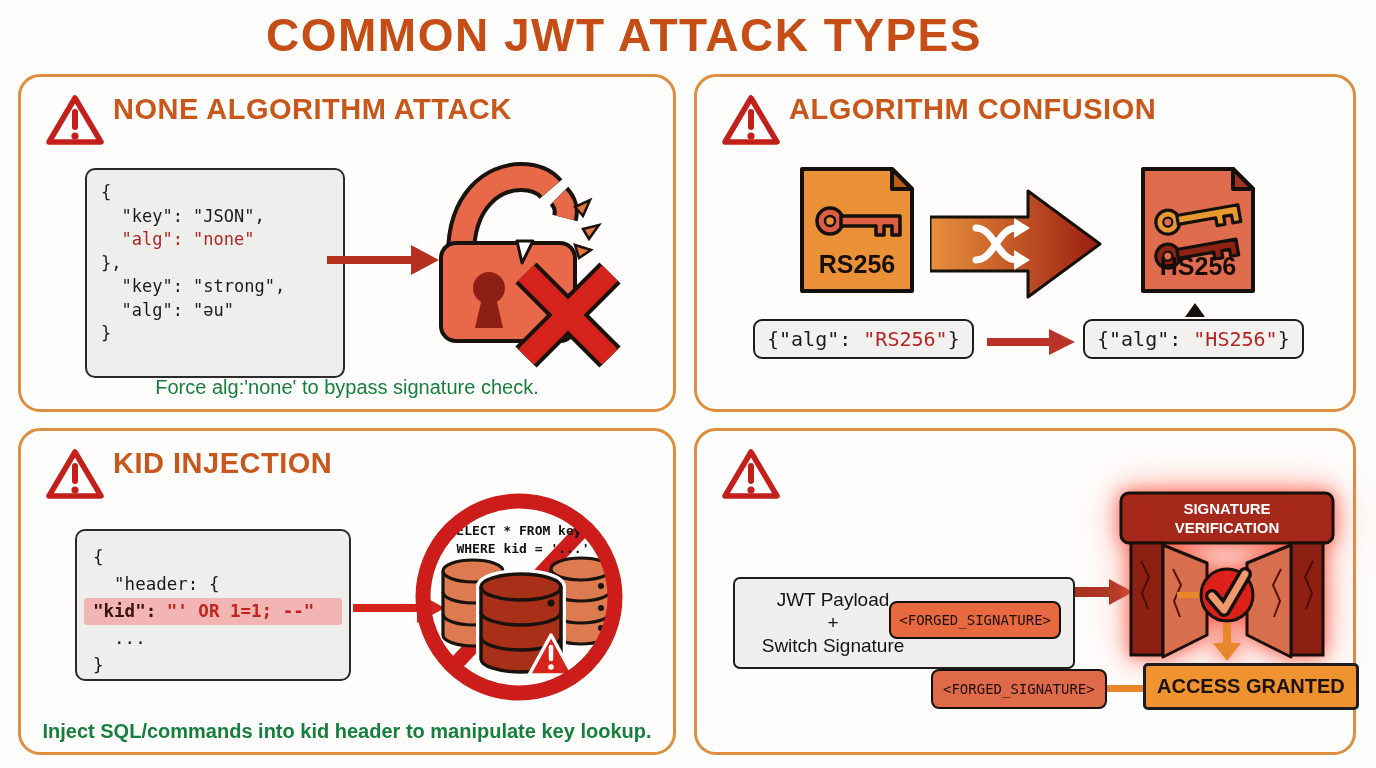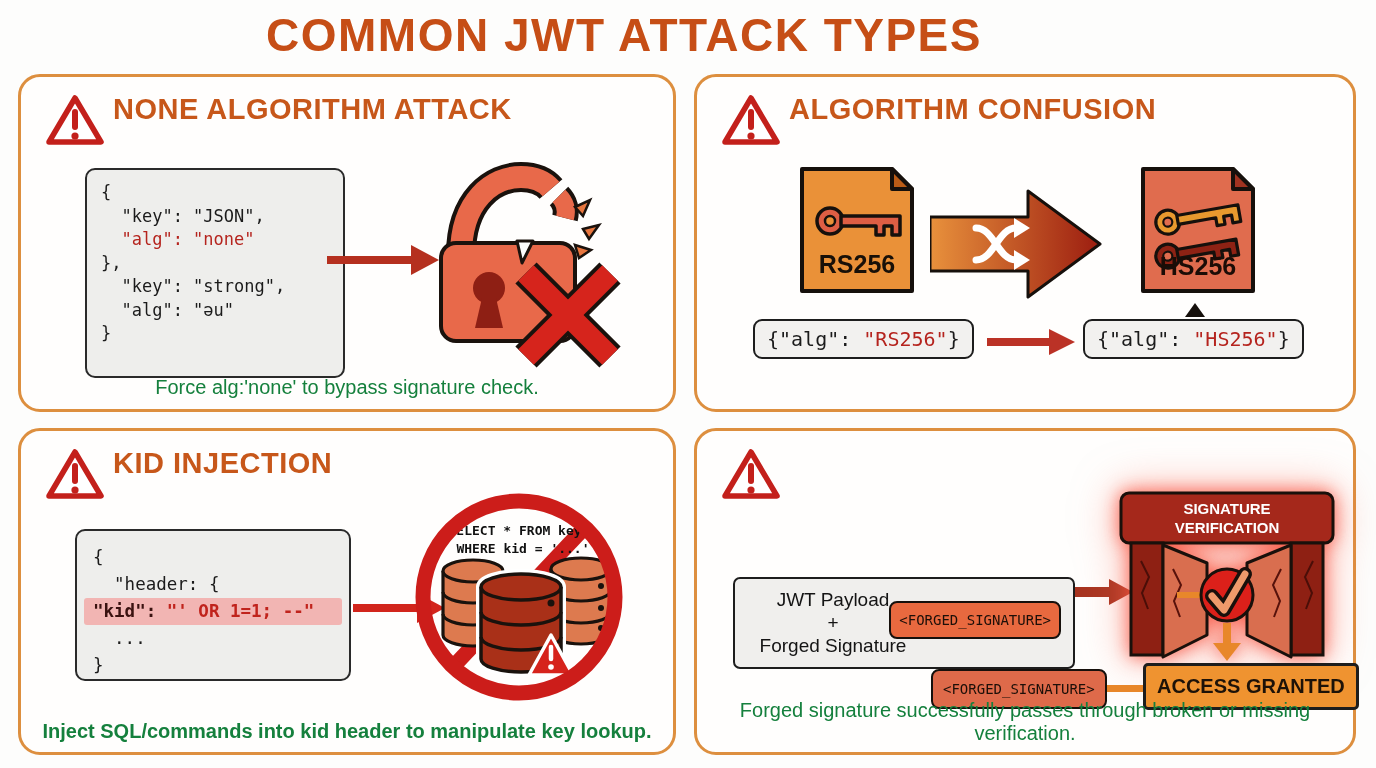"Forged Signature" div { text: Forged -> Switch }
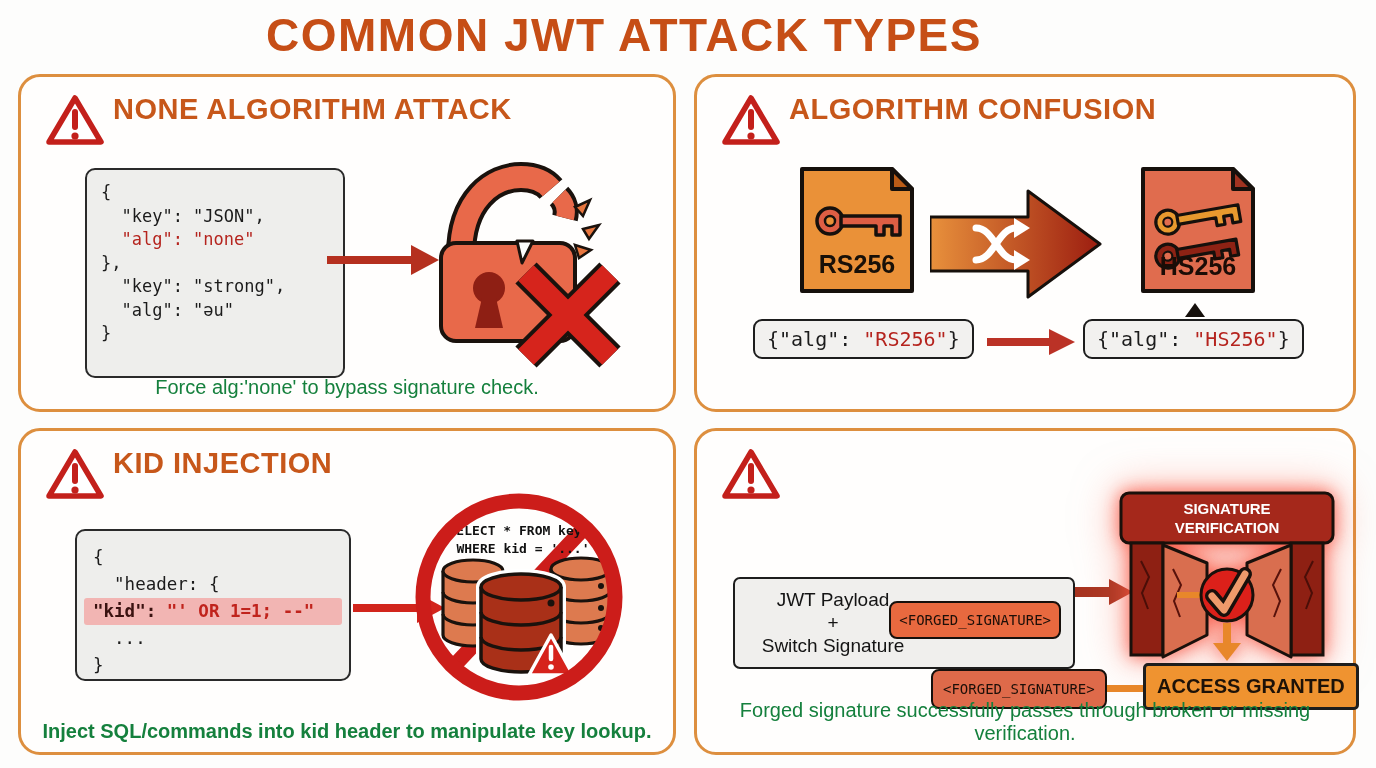"Forged signature successfully passes" div.caption { html: <div>Forged signature successfully passes through broken or missing verification.</div> -> none }
